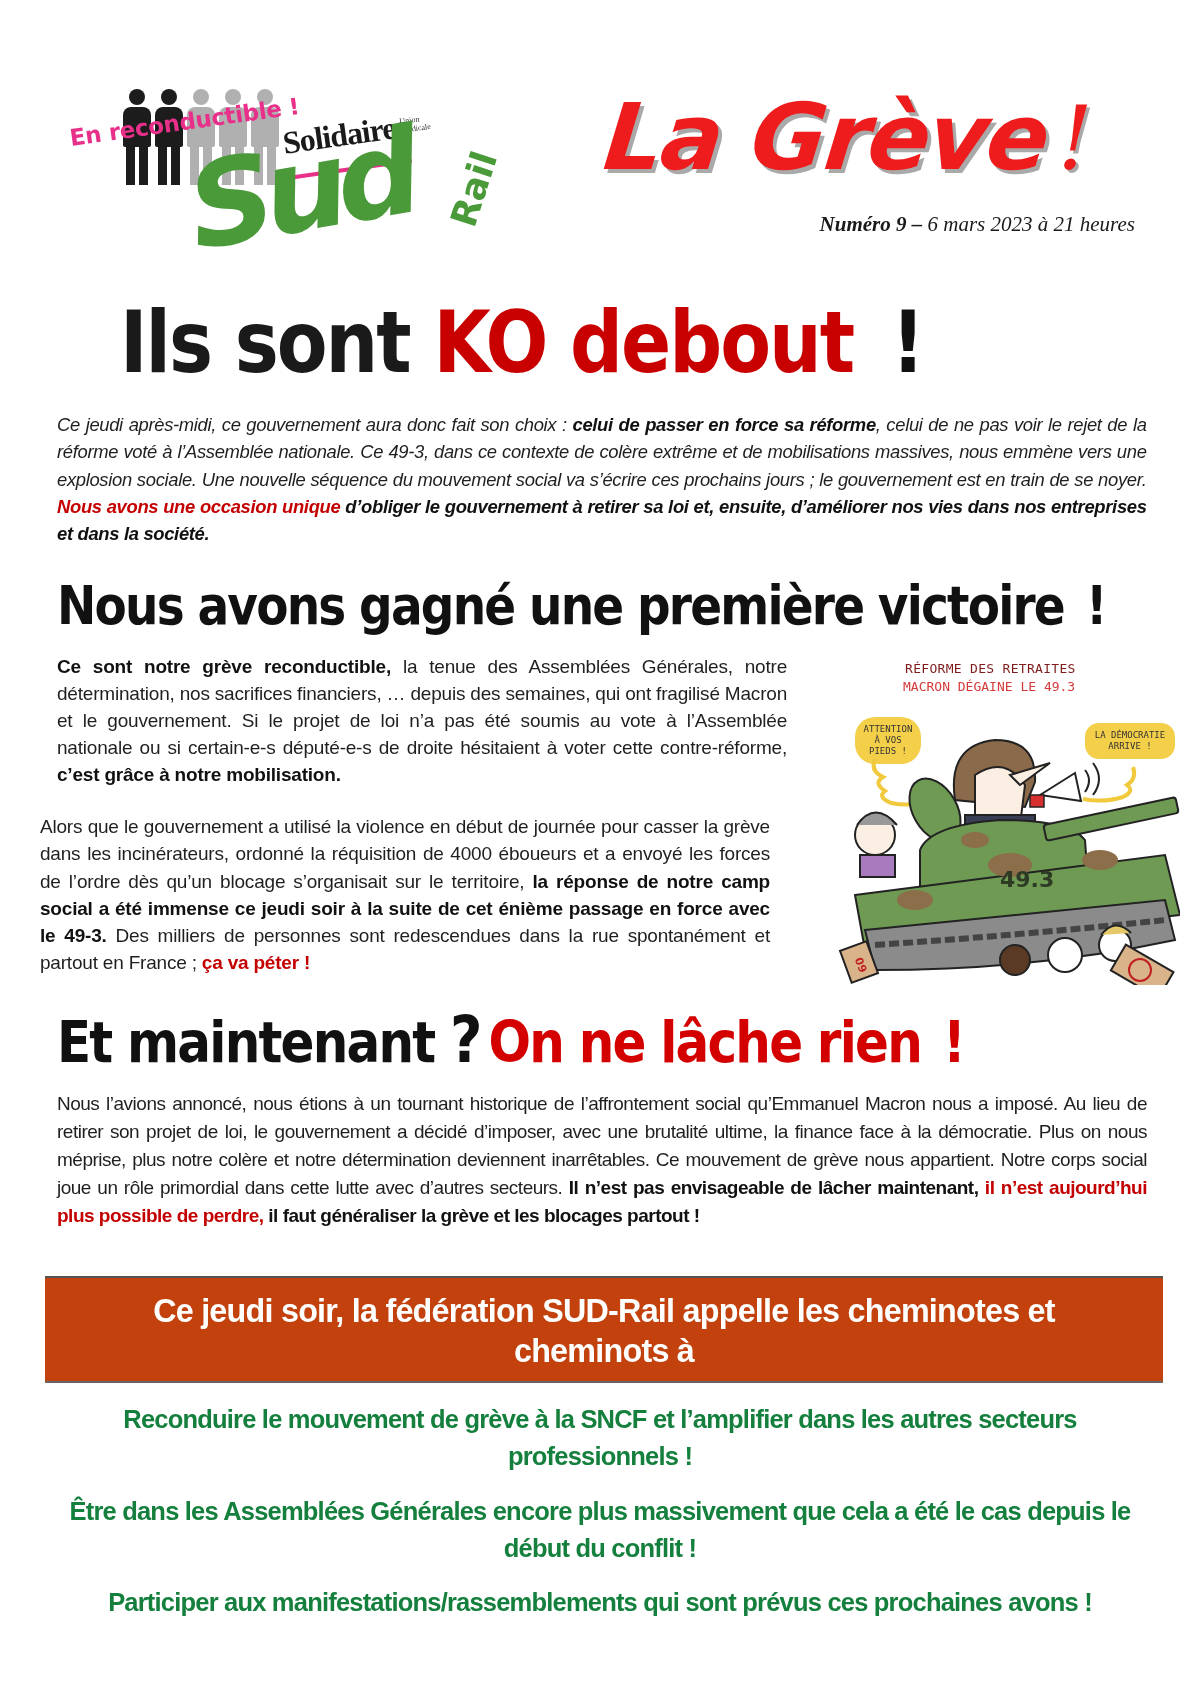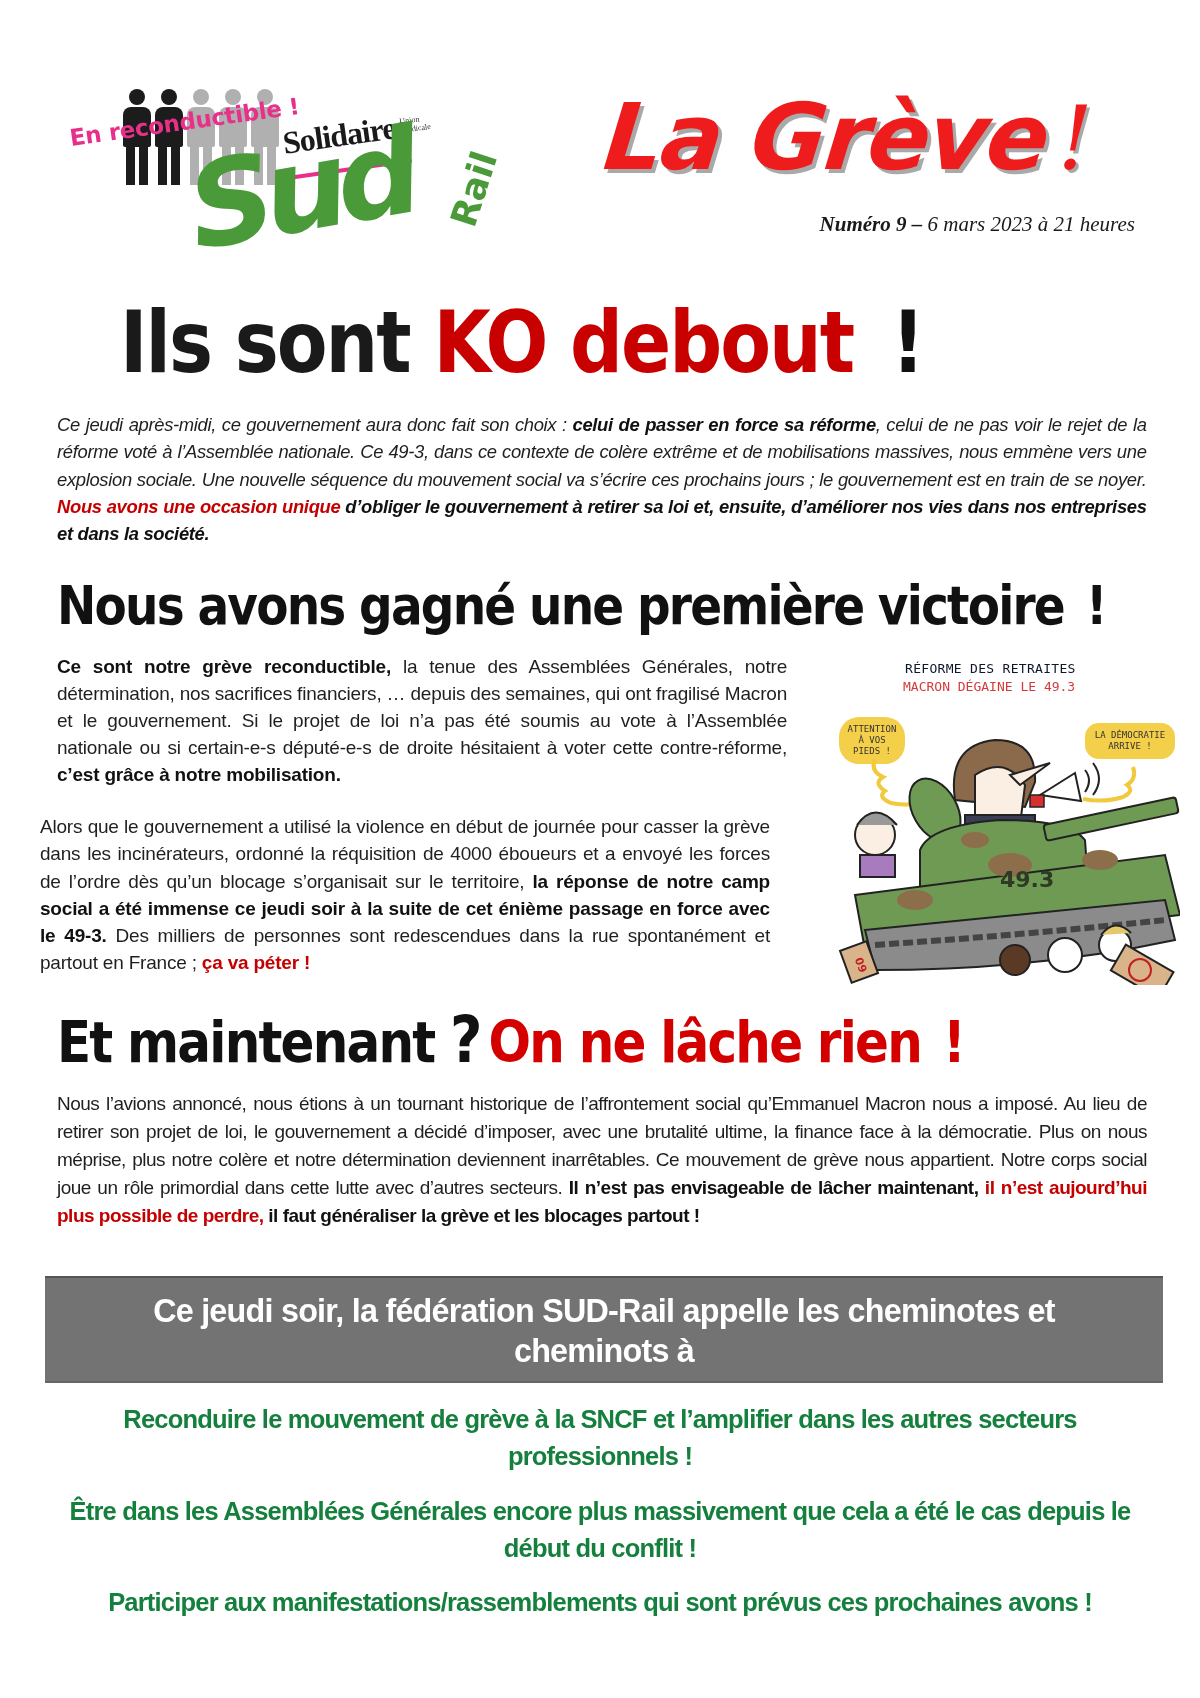"RÉFORME DES RETRAITES" .ct-title { color: #0f172a -> #7f1d1d }
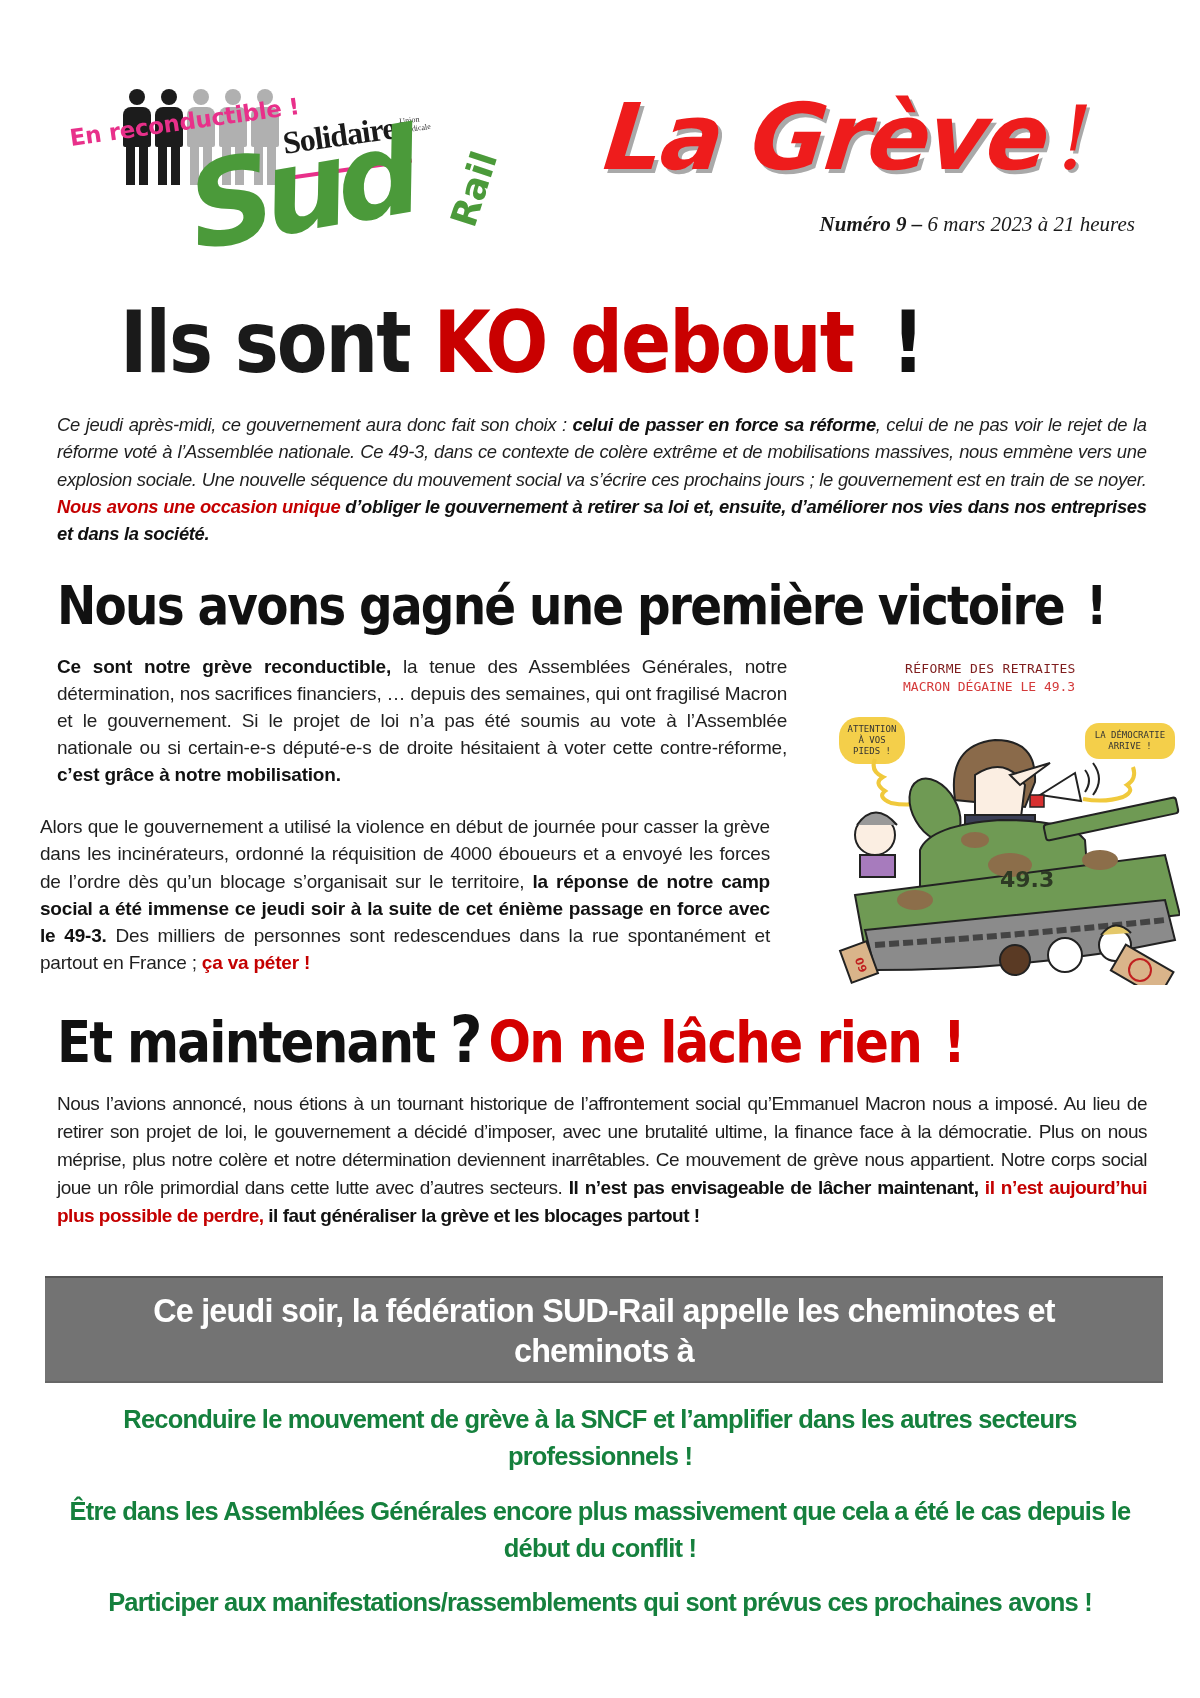"ATTENTION À VOS PIEDS !" #bubble-left { left: 4px -> 20px }
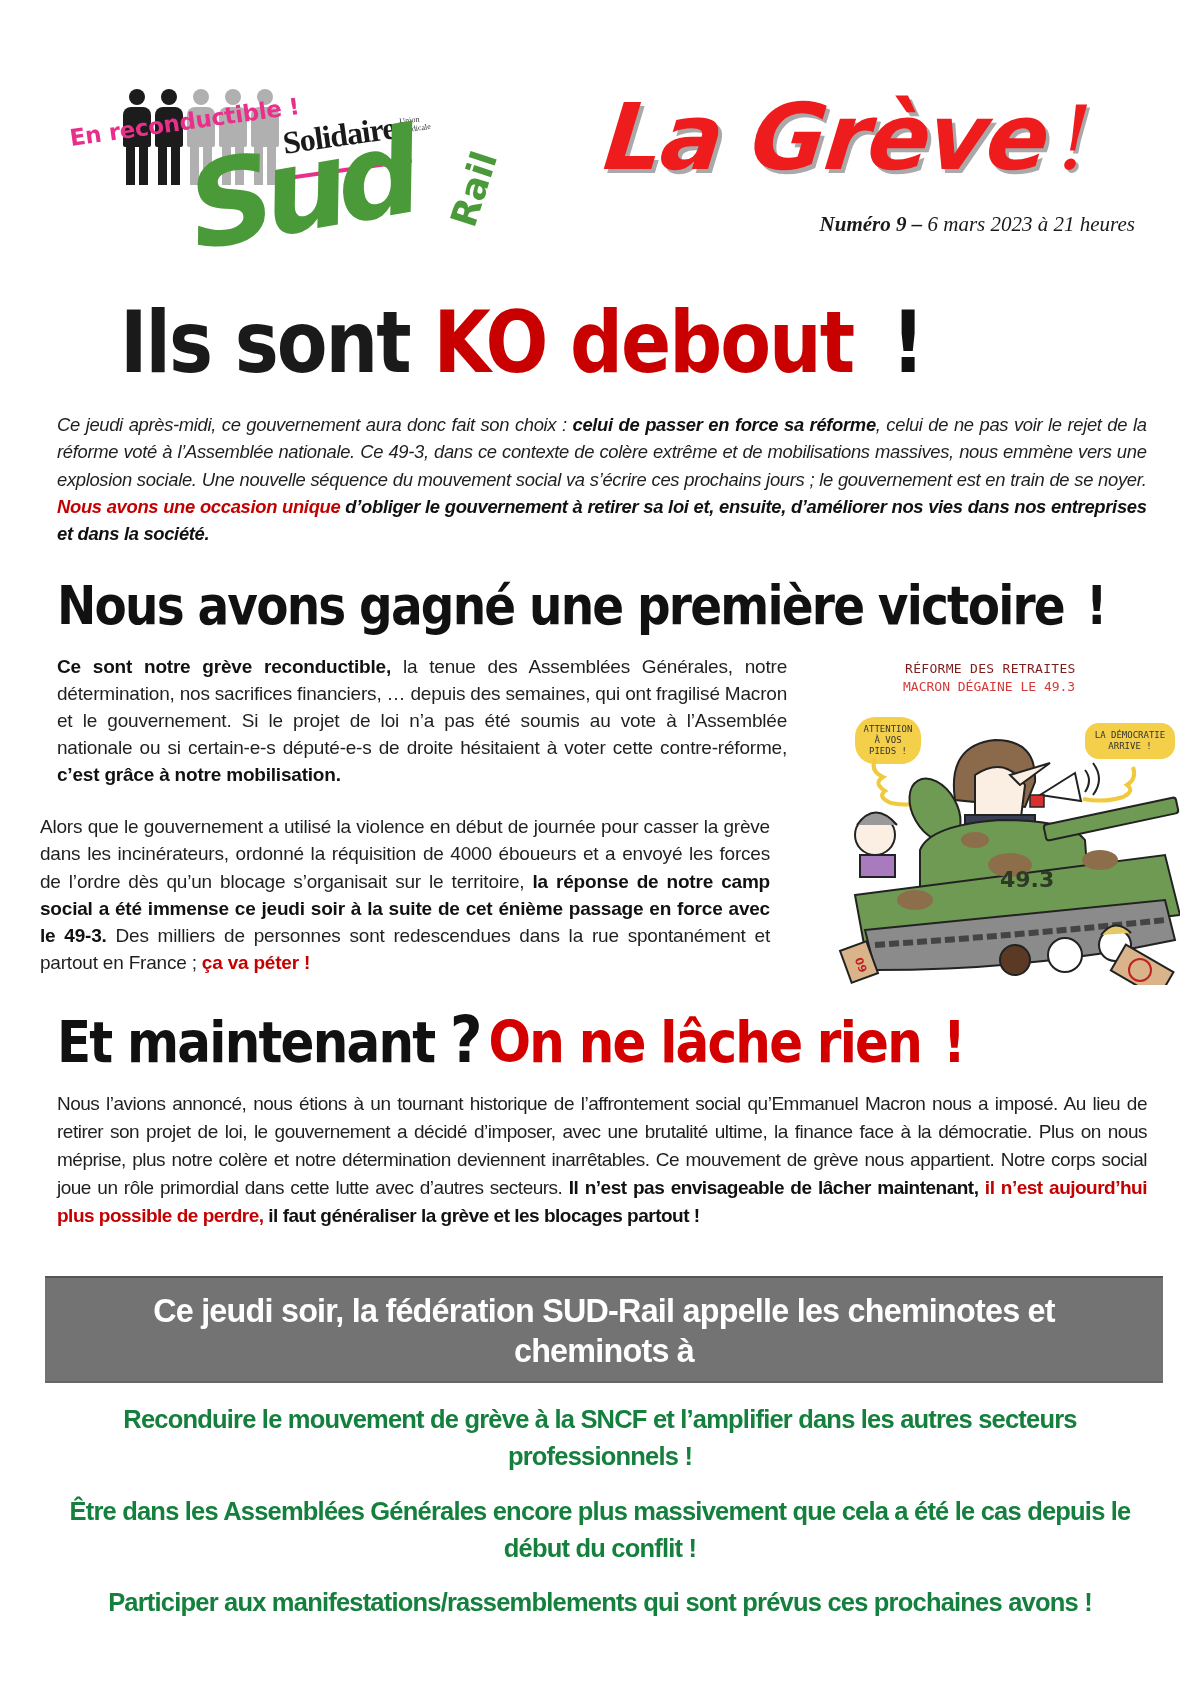"Ce jeudi soir, la fédération" #banner { background: #737373 -> #c2410c }
